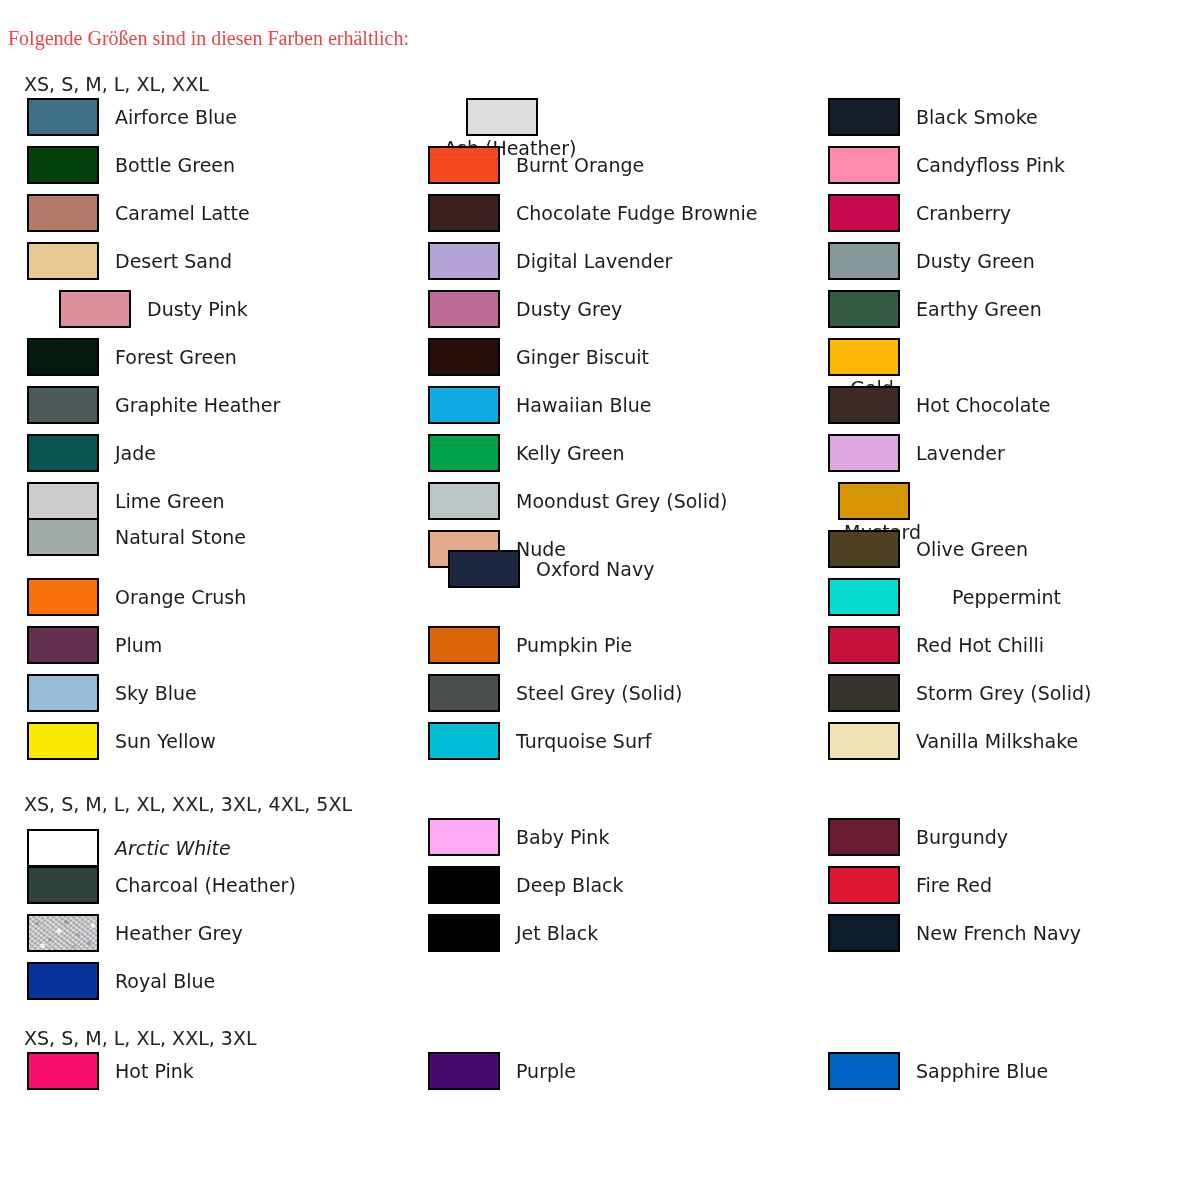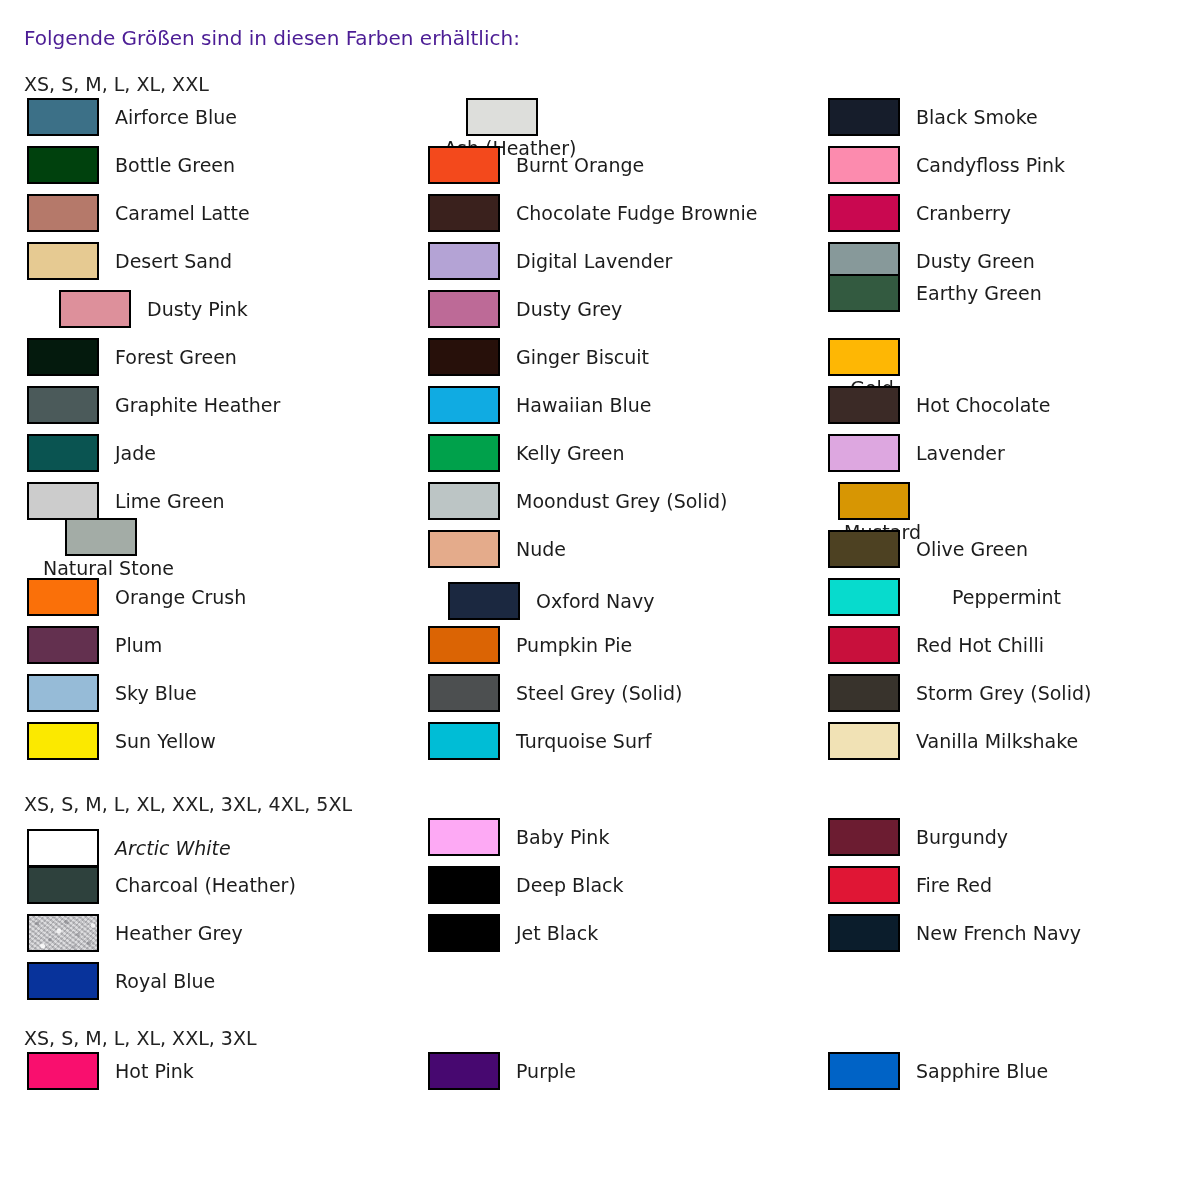"Folgende Größen sind in diesen" .intro { color: #4c1d95 -> #ef4444; font-family: none -> Liberation Serif, serif; left: 24px -> 8px }
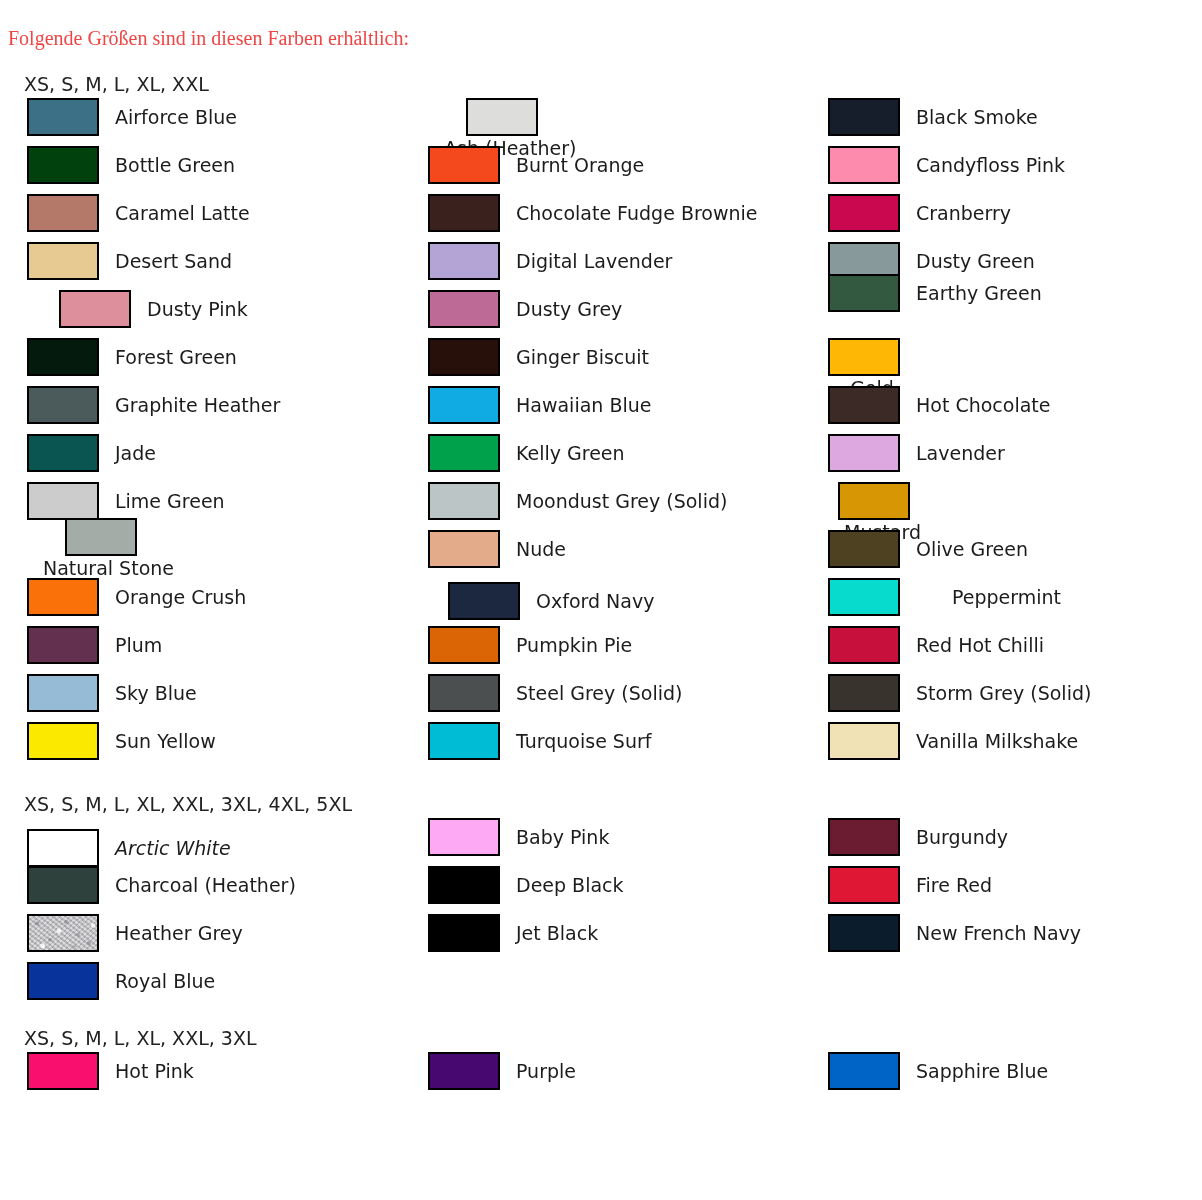"Earthy Green" div.swatch-row { top: 176px -> 192px }
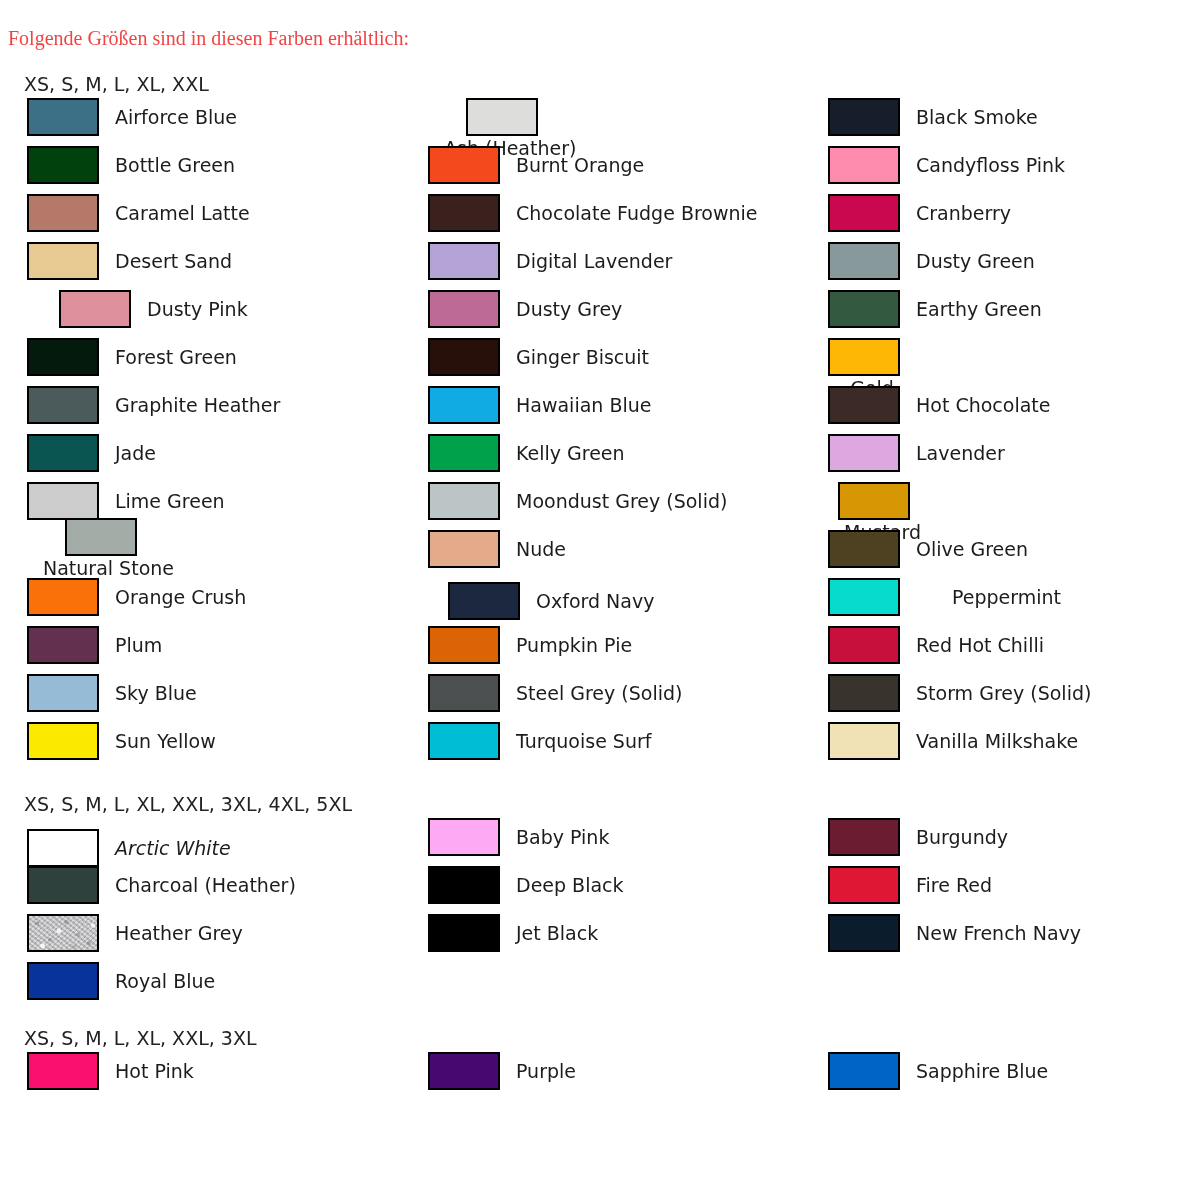"Natural Stone" div.swatch-row { flex-direction: column -> none }
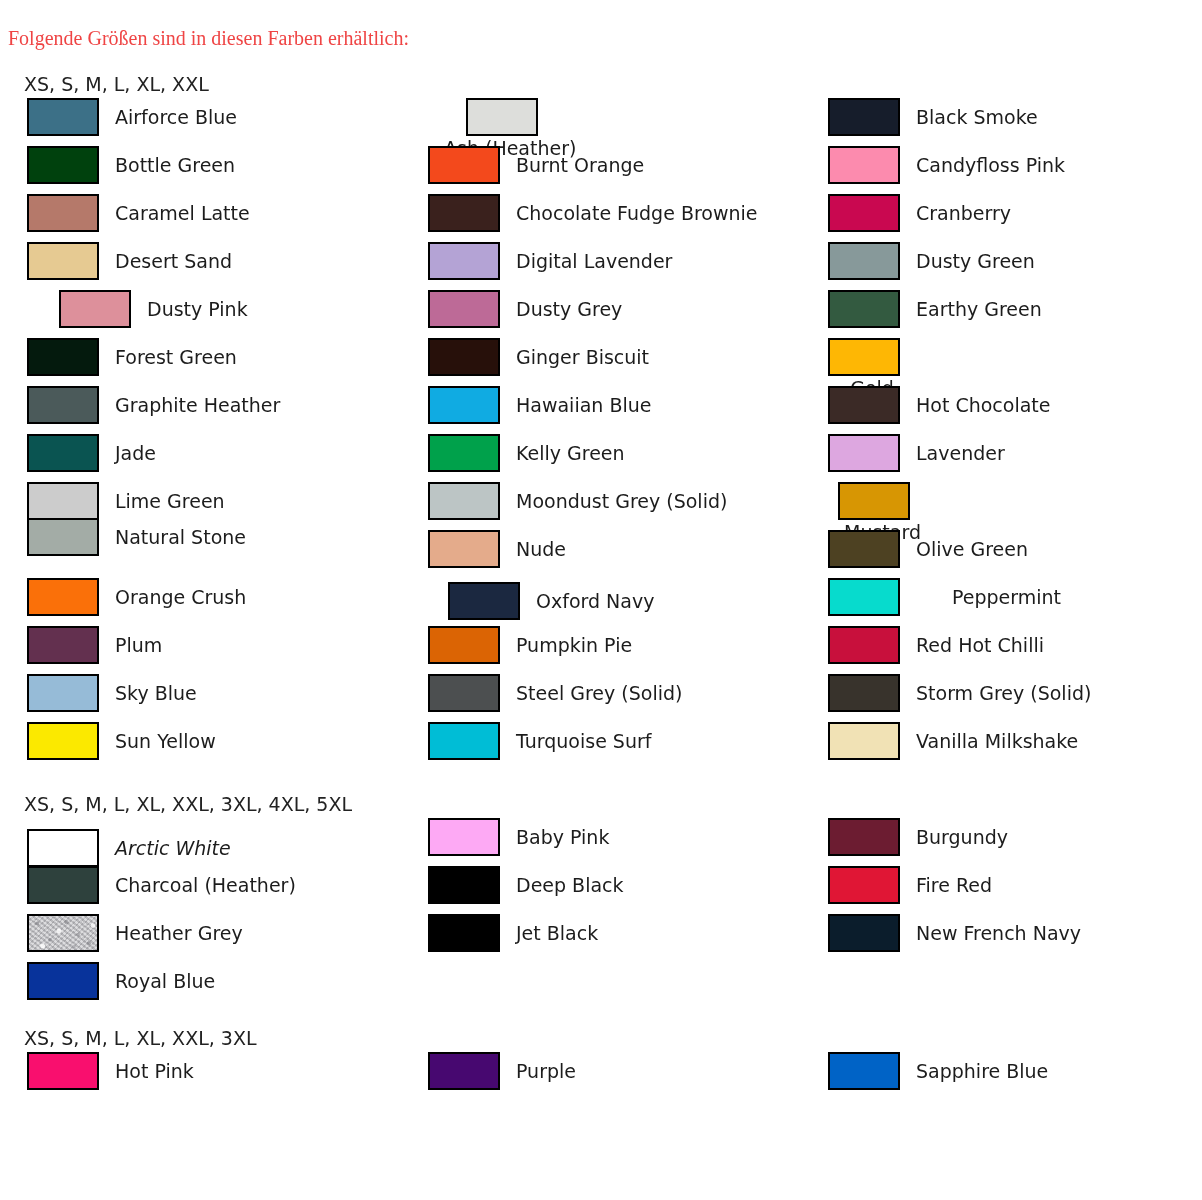"Oxford Navy" div.swatch-row { top: 484px -> 452px }
